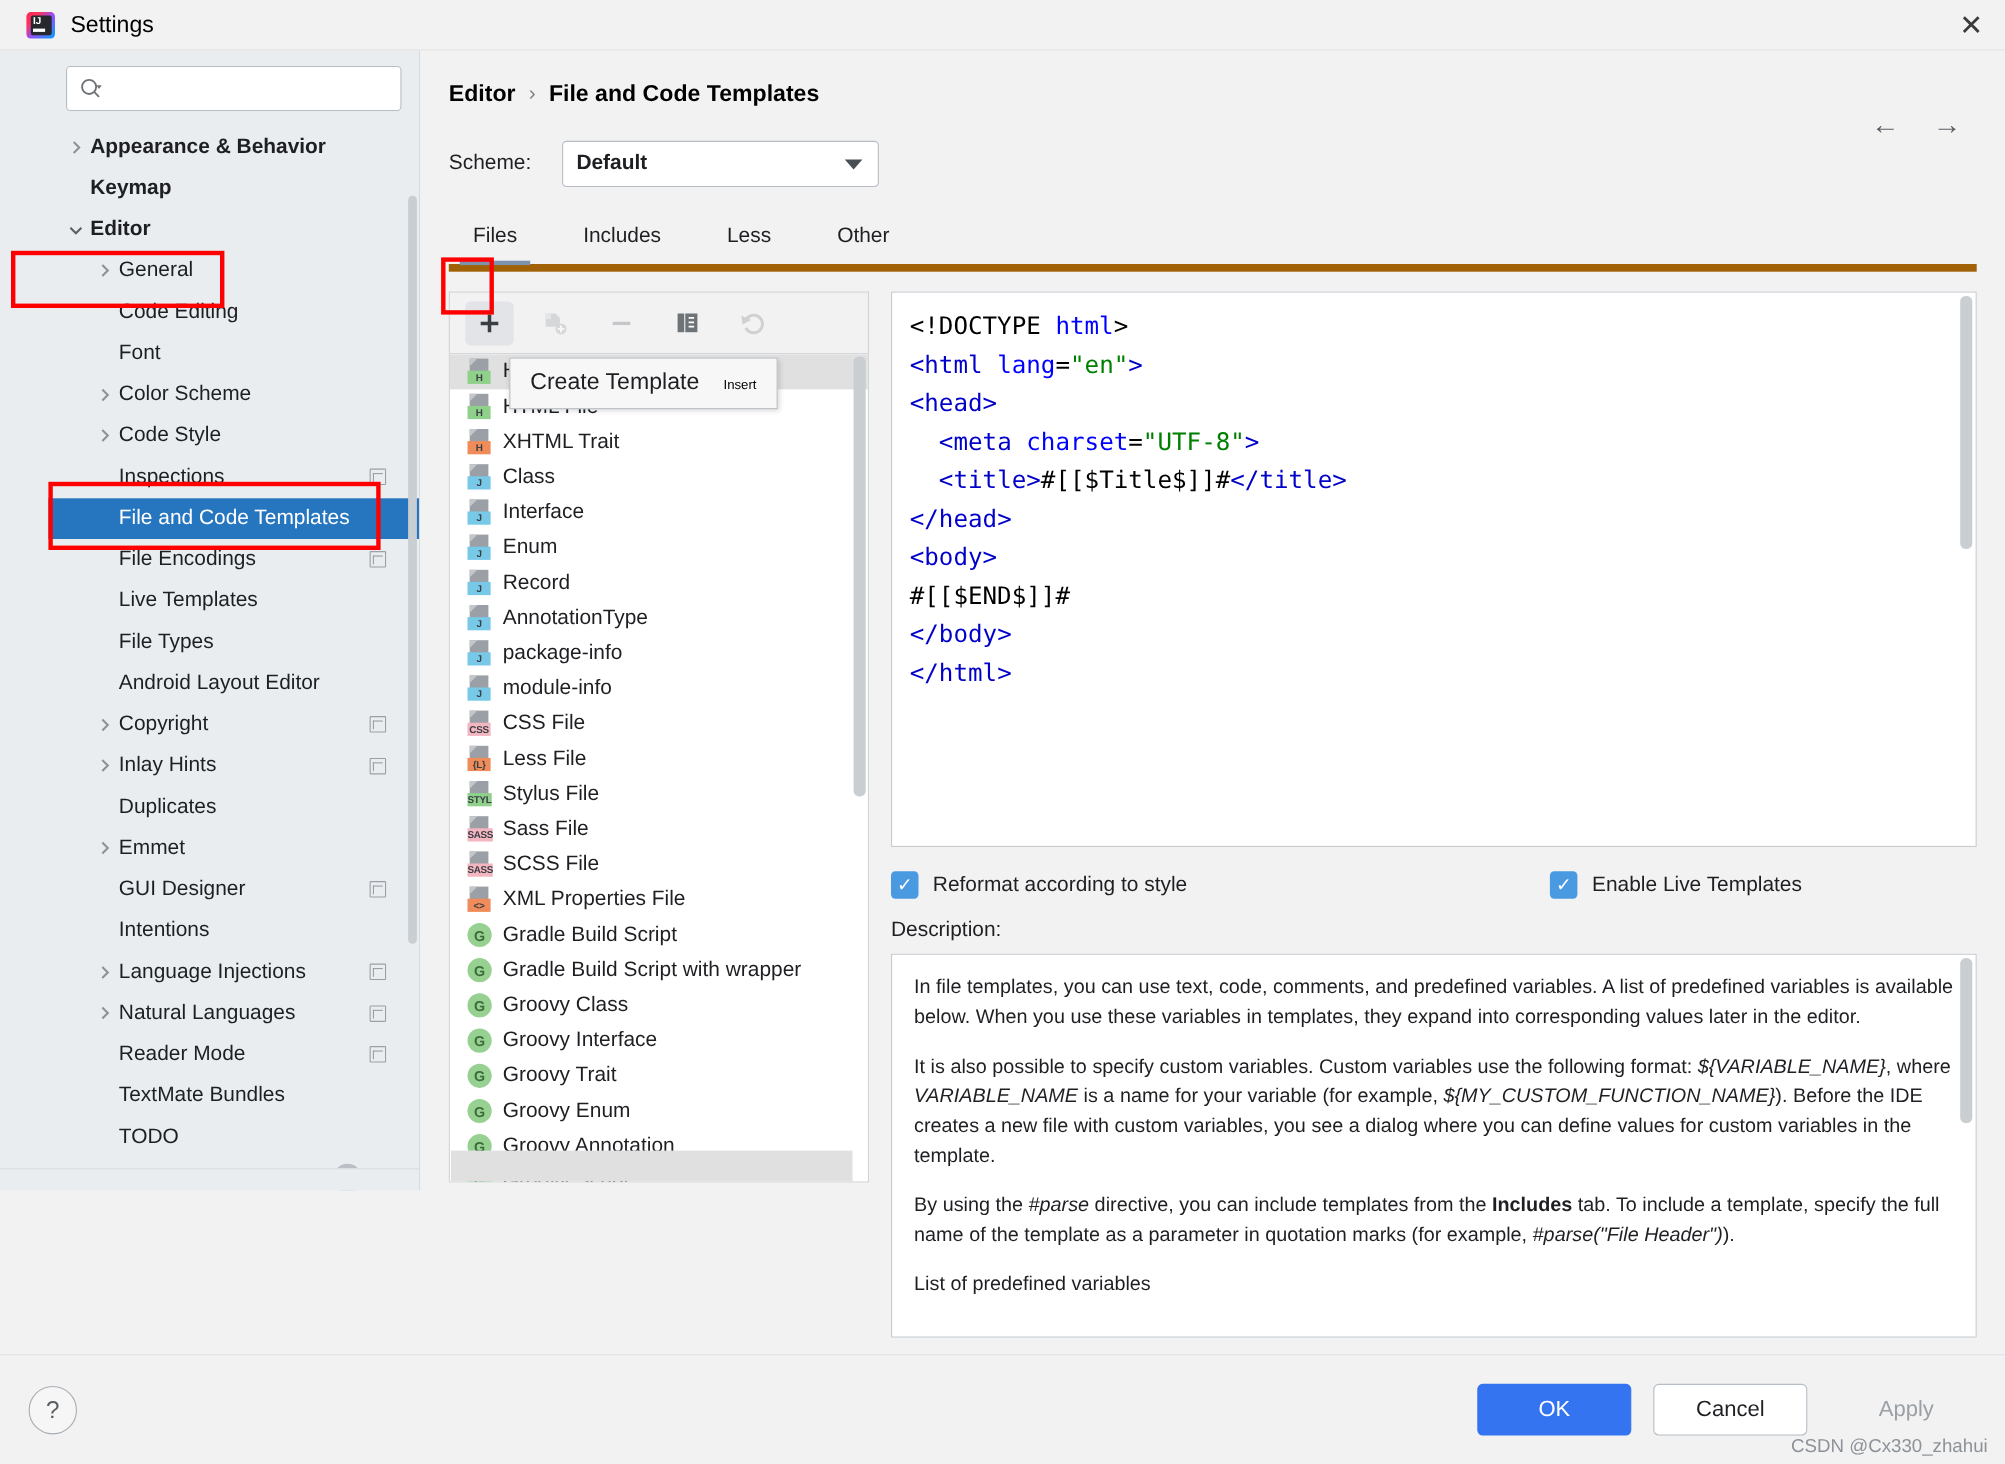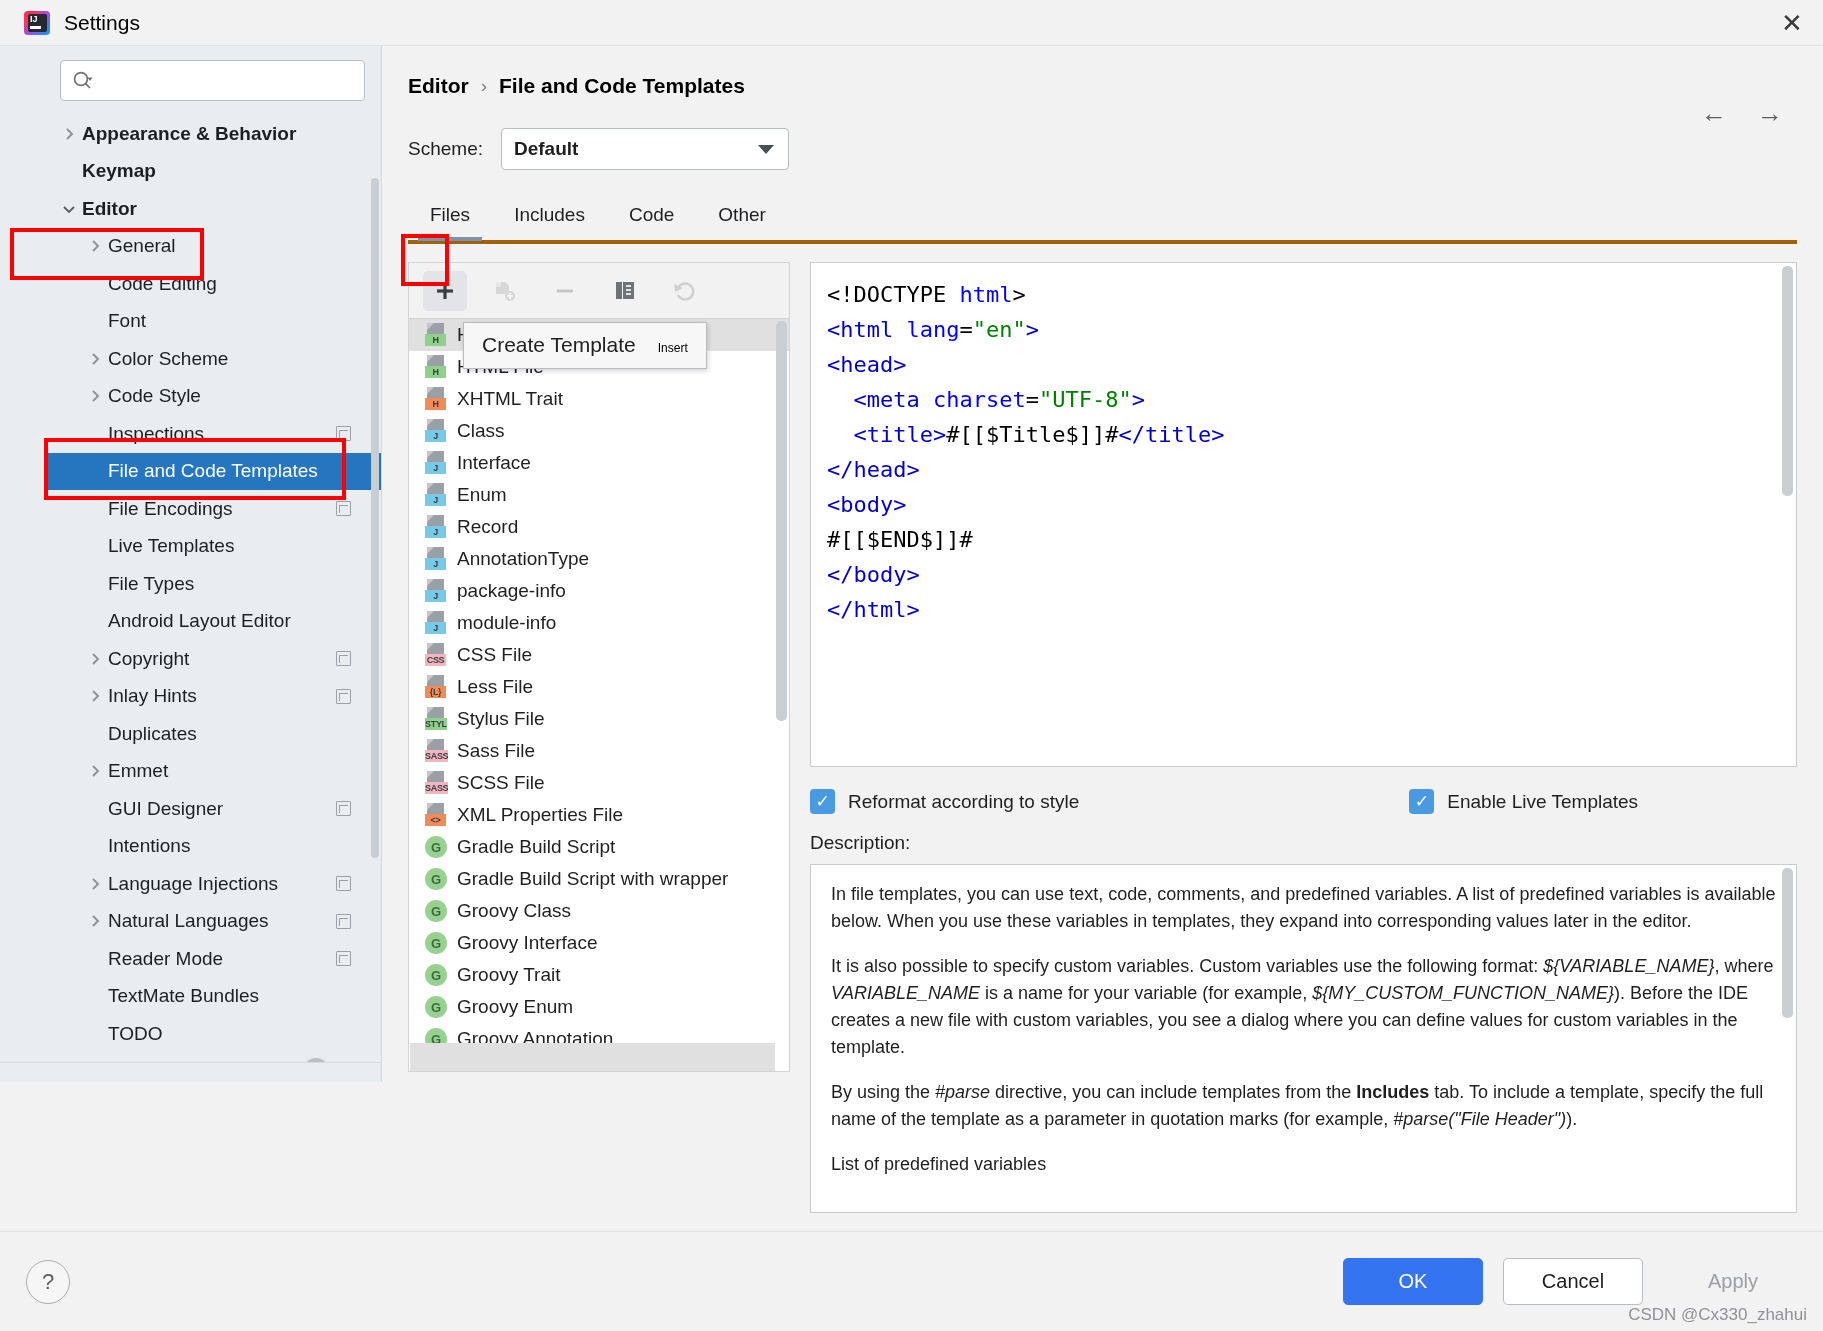"Scheme:" #scheme-row { gap: 18px -> 28px }
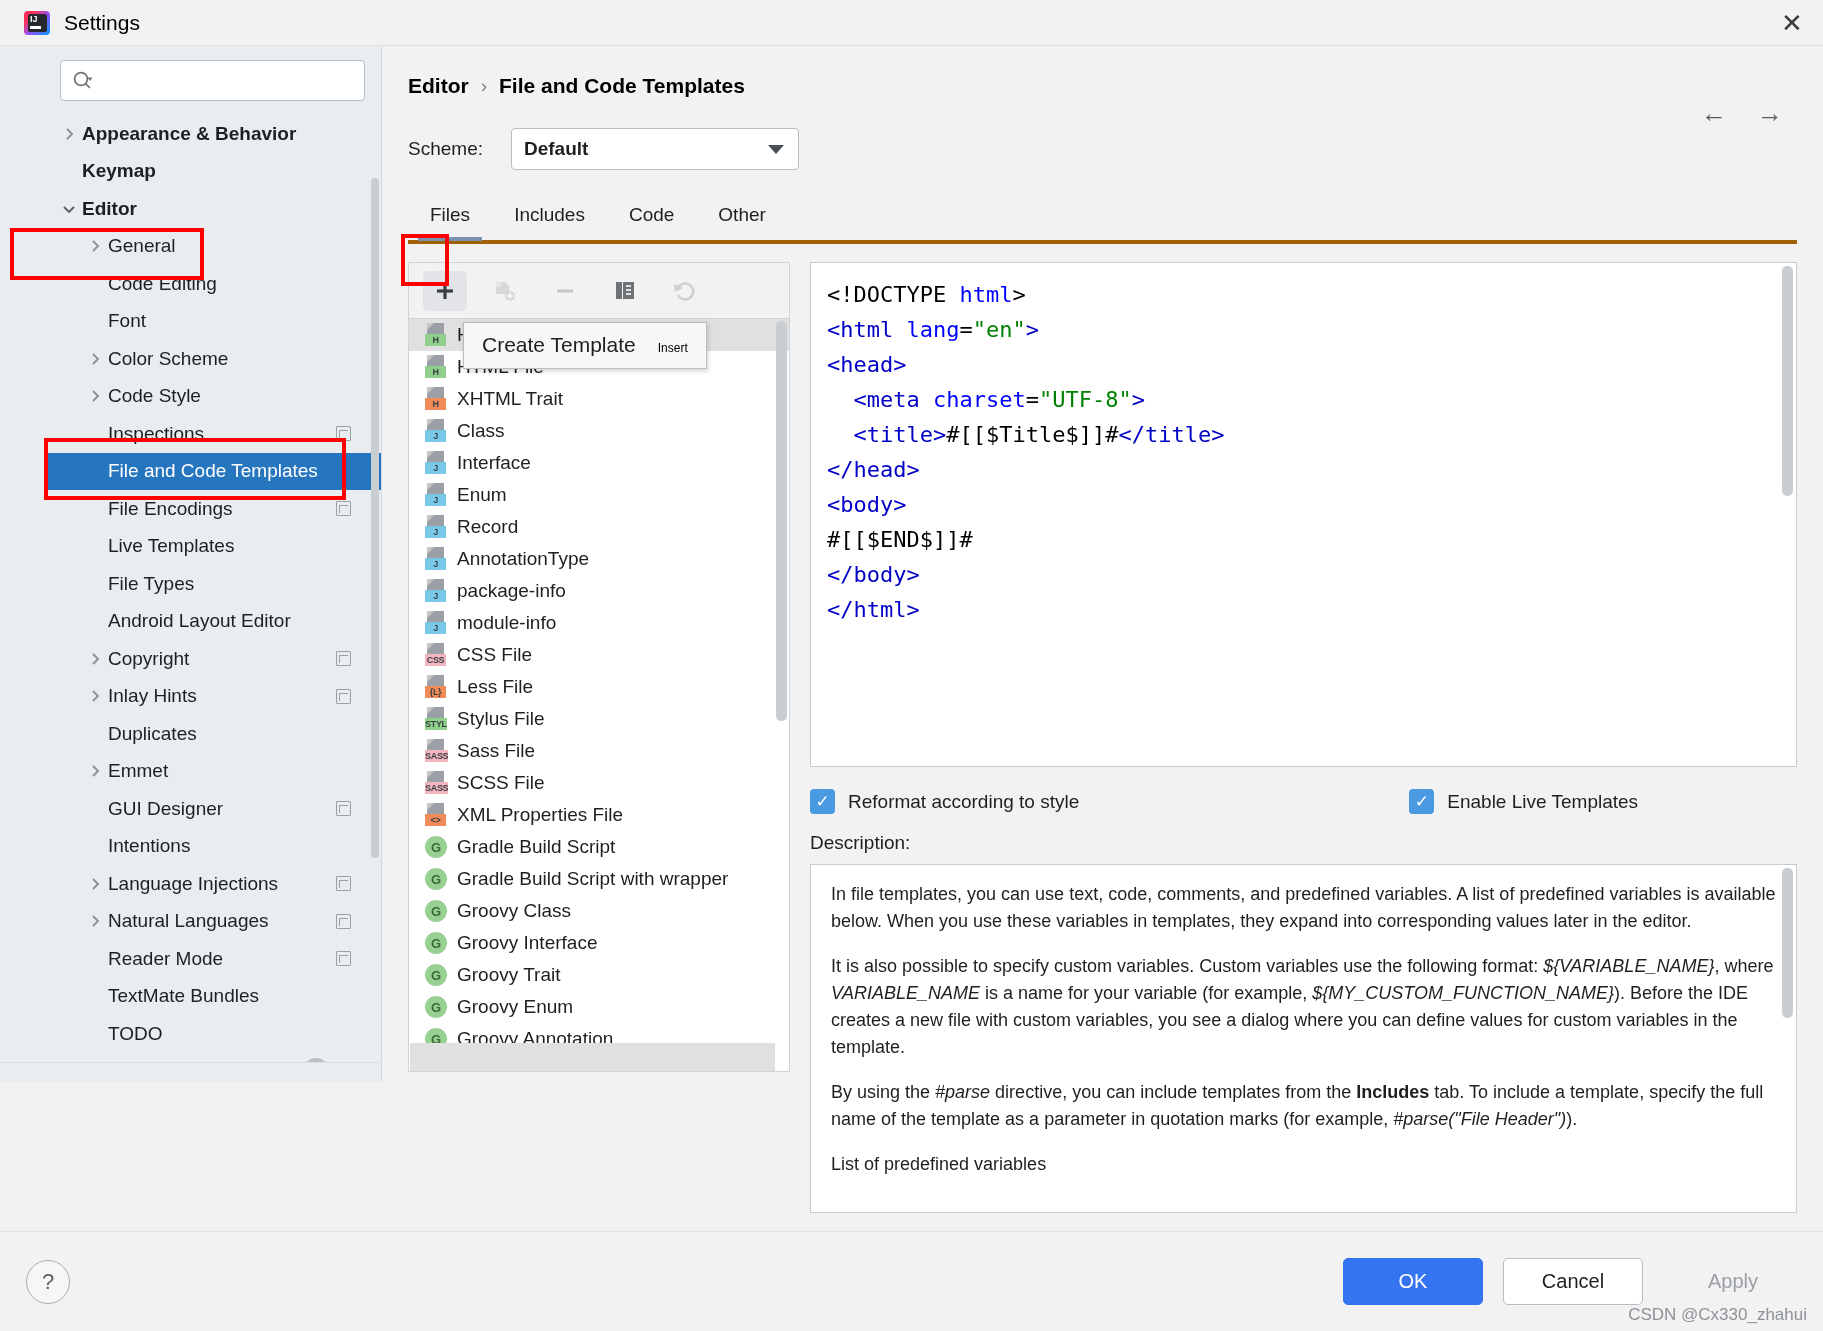"Files" #tabbar { border-bottom: 4px solid #a16207 -> 7px solid #a16207; gap: 0 -> 16px }
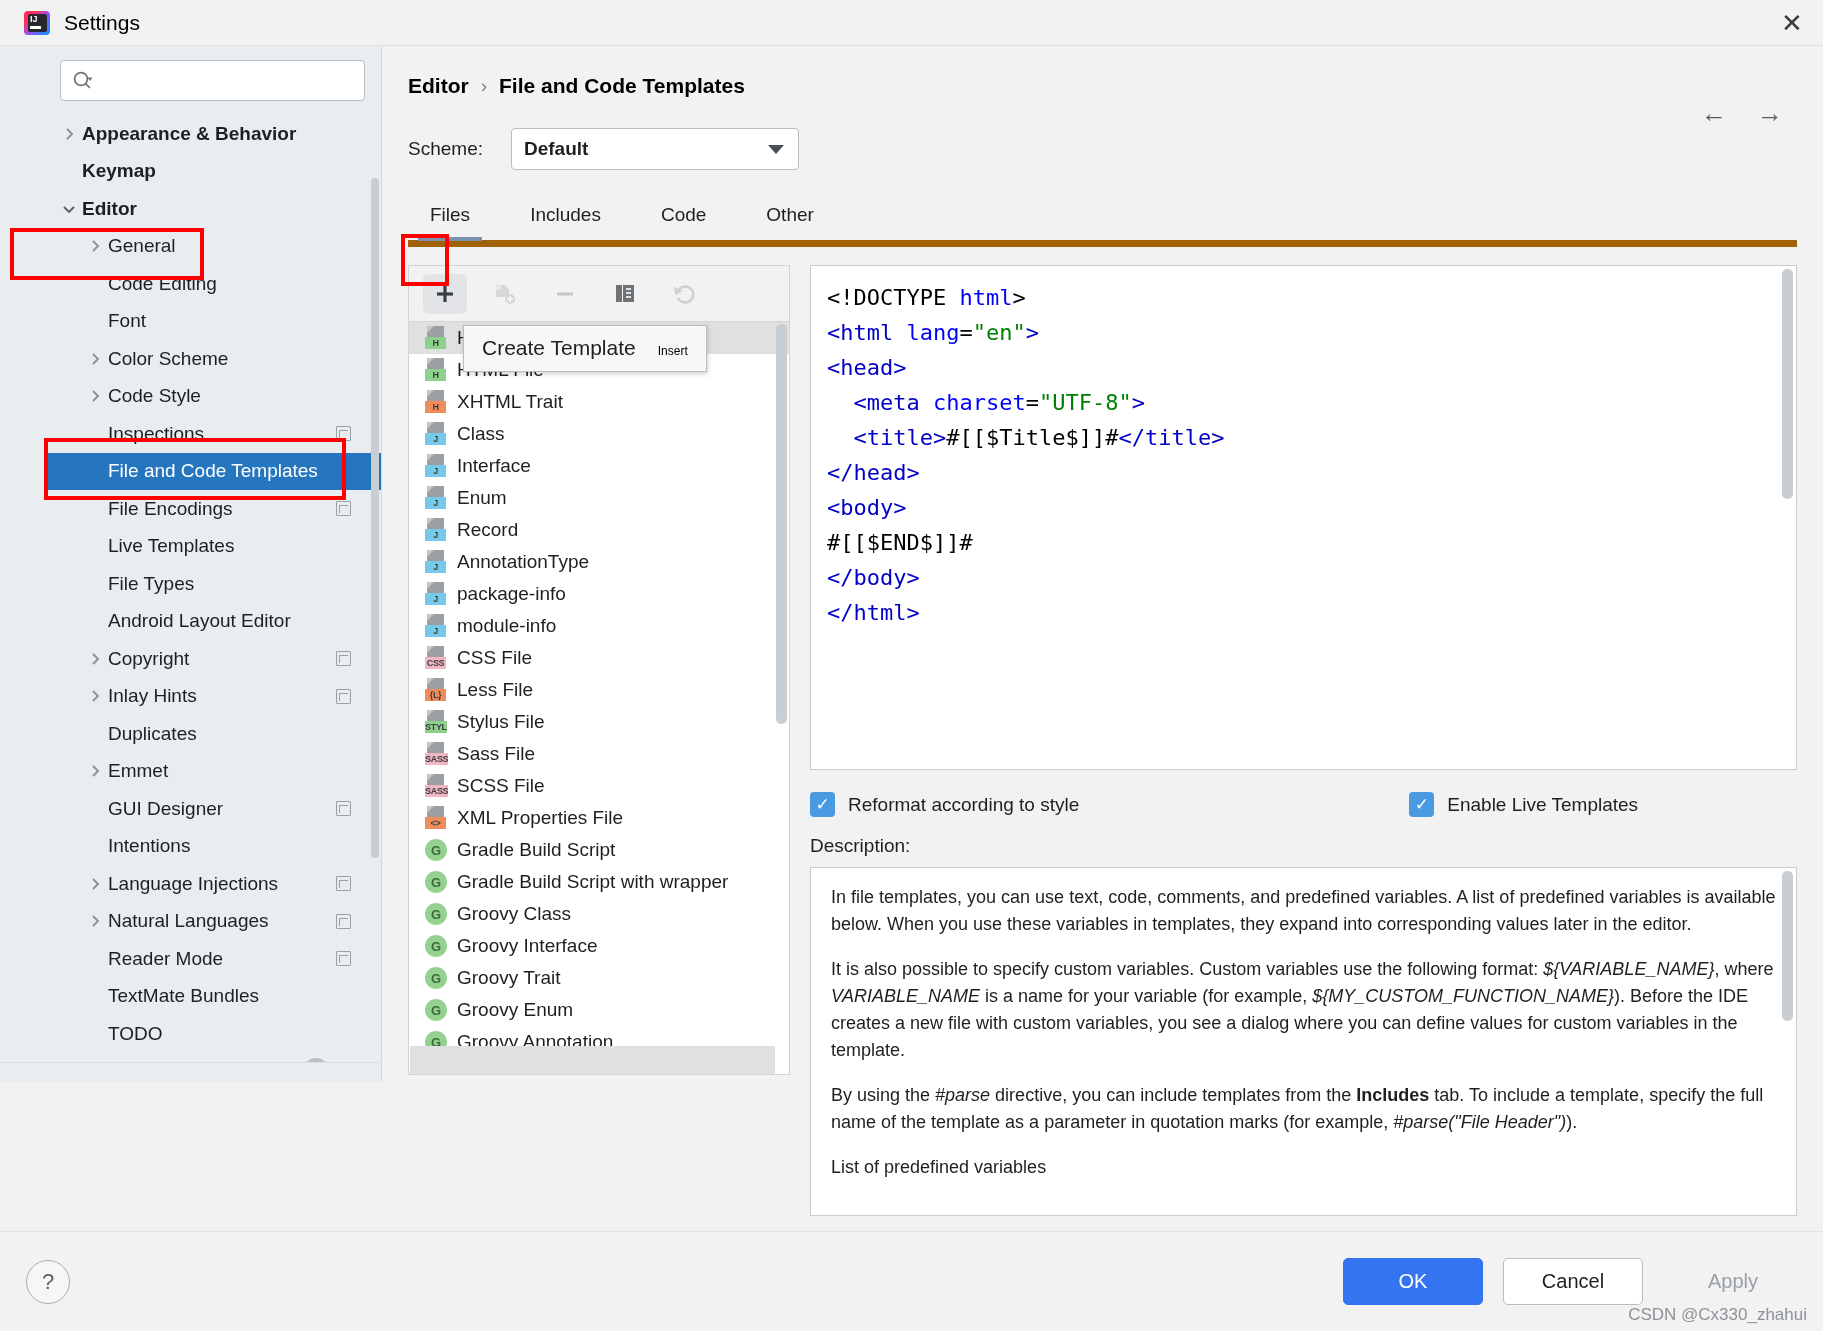"Code" div.tab { text: Code -> Less }
